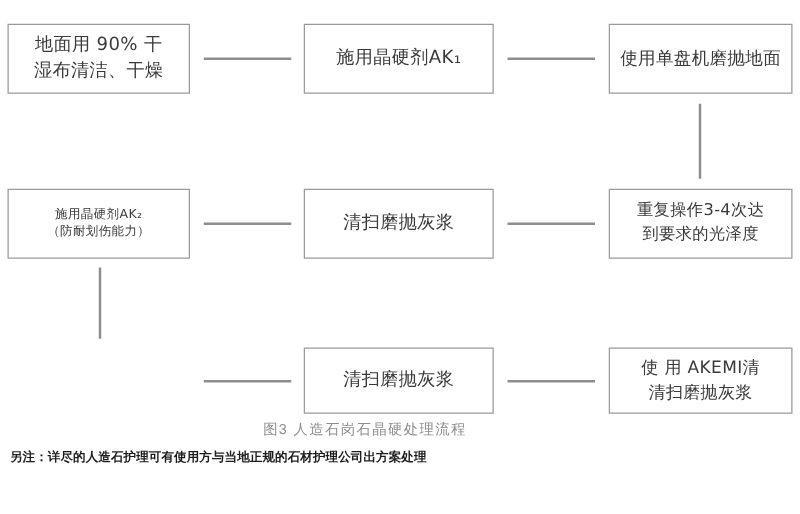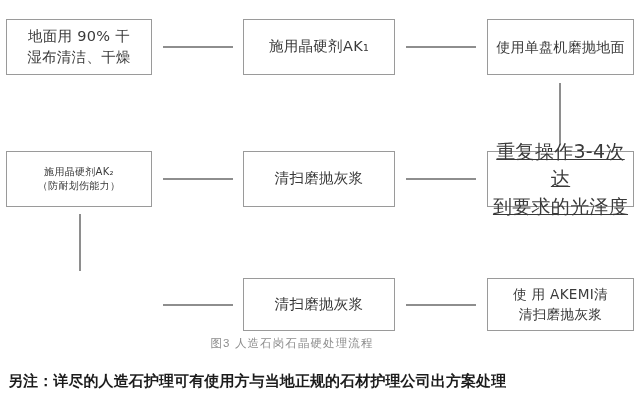"重复操作3-4次达" #node-repeat { font-size: 19px -> 13px; text-decoration: underline -> none }
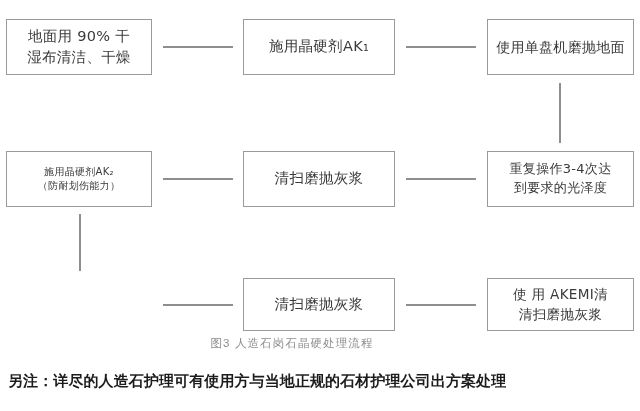"另注：详尽的人造石护理可有使用方与当地正规的石材护理公司出方案处理" #footer-note { font-size: 15px -> 10px; top: 372px -> 359px }
